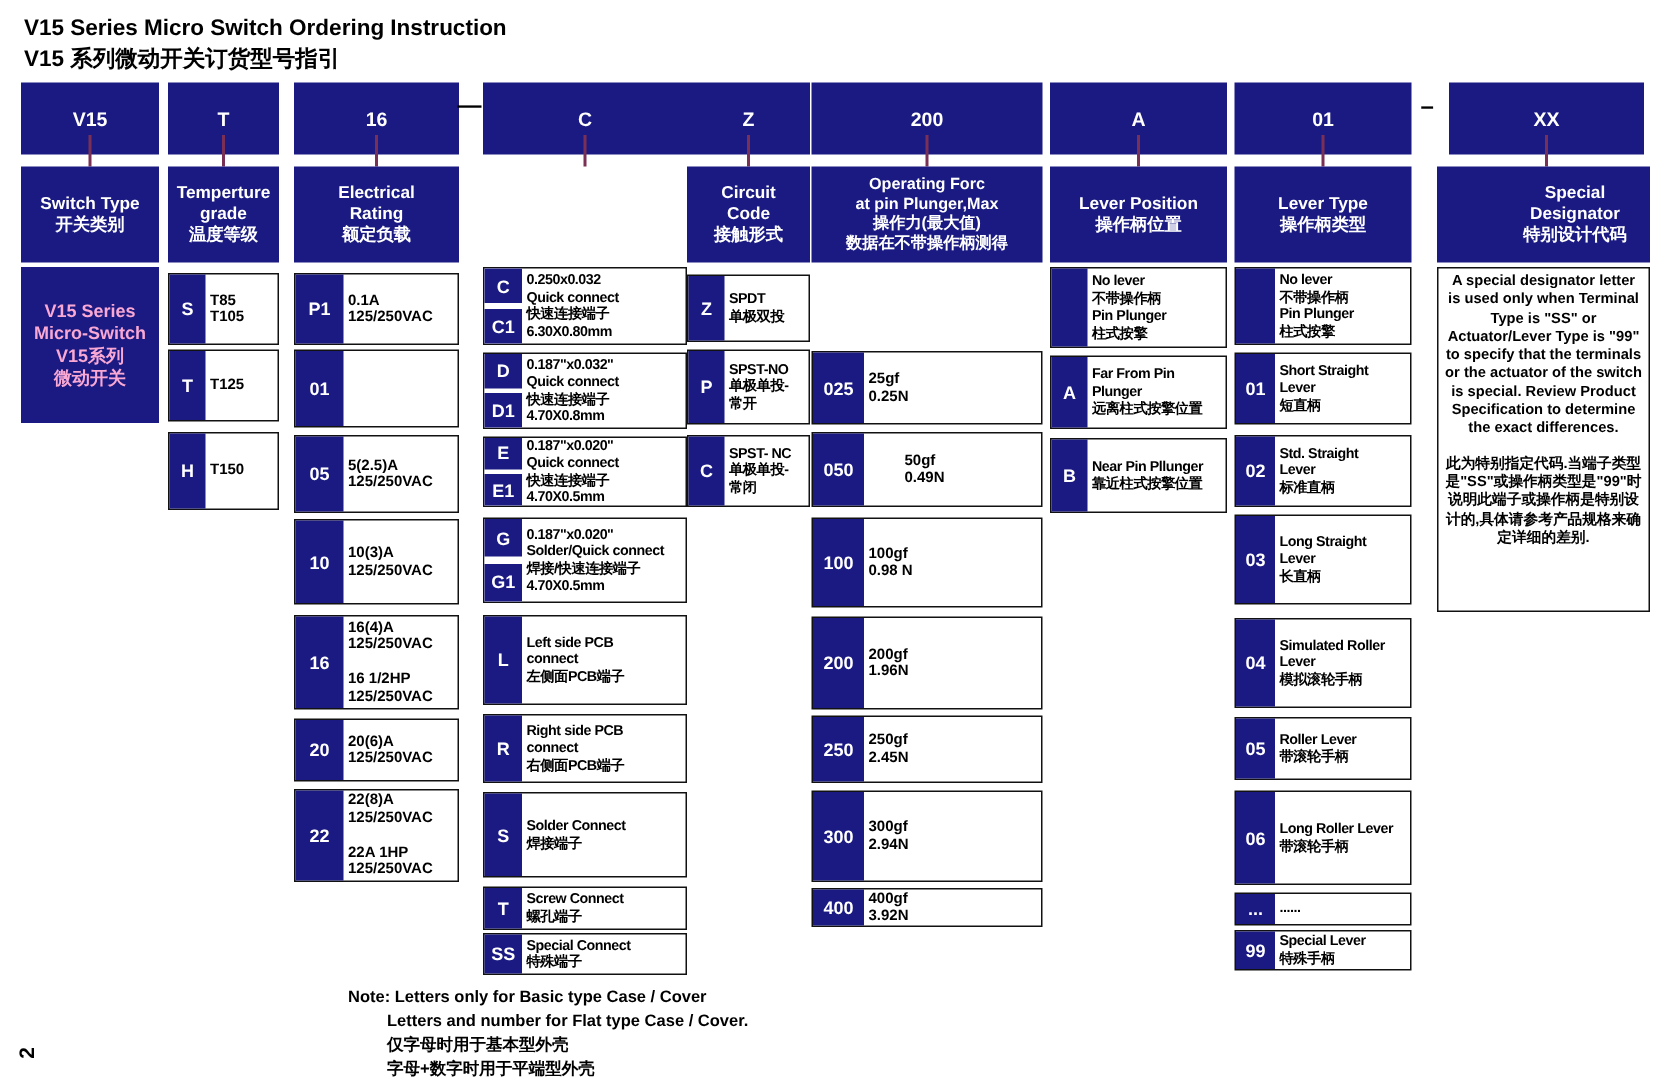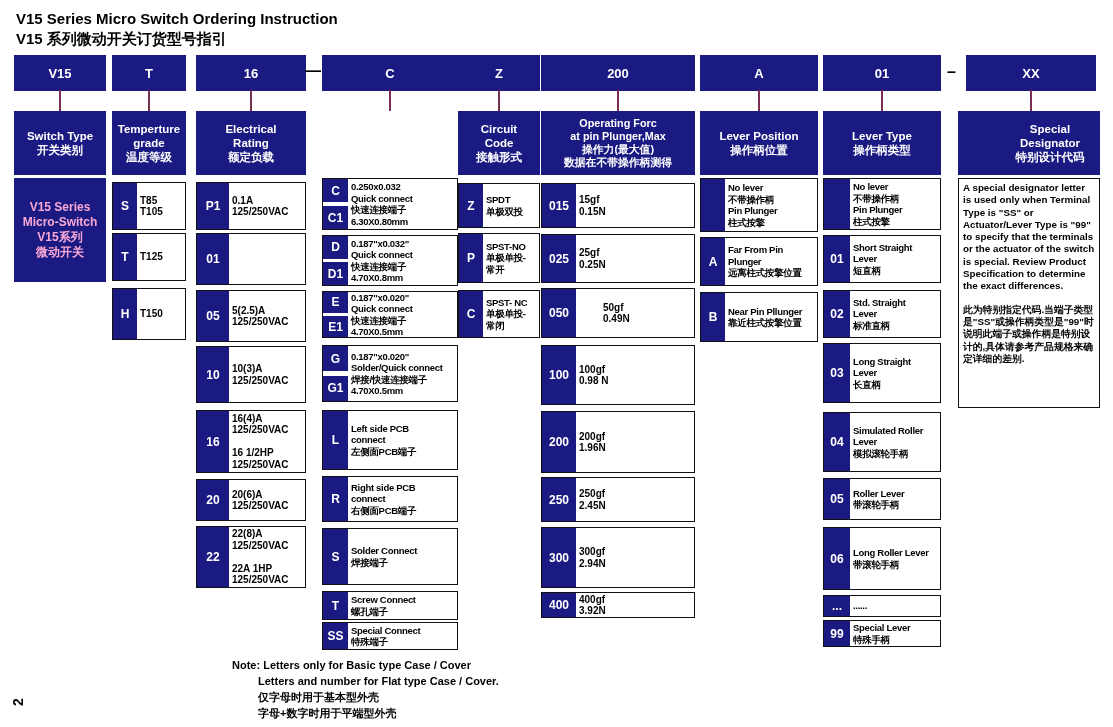"V15" .code-box { height: 36px -> 48px }
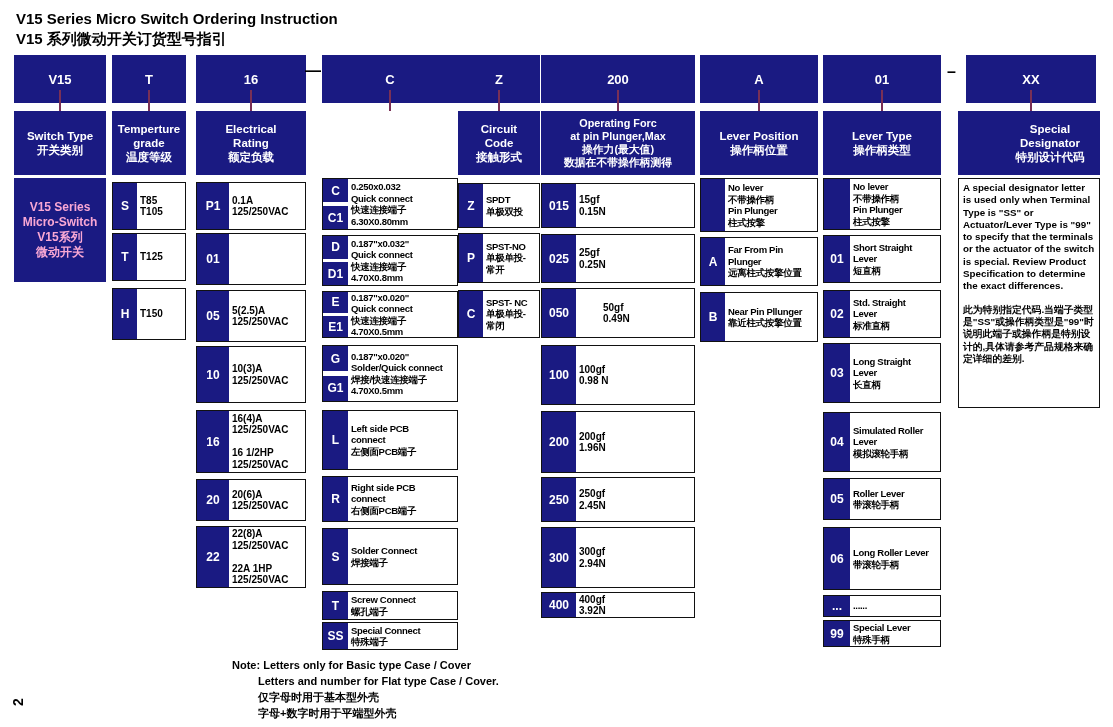"A special designator letter is" .special-box p { text-align: none -> center }
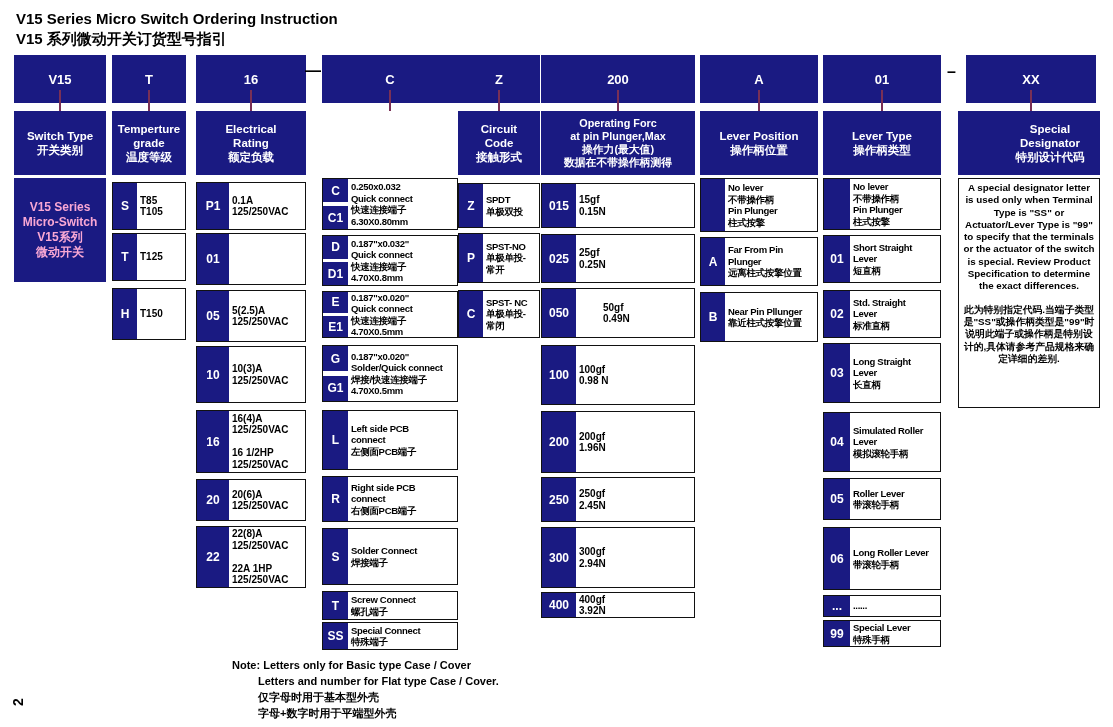"015" div.opt { html: <div> <div>015</div> <div>15gf 0.15N</div> </div> -> none }
